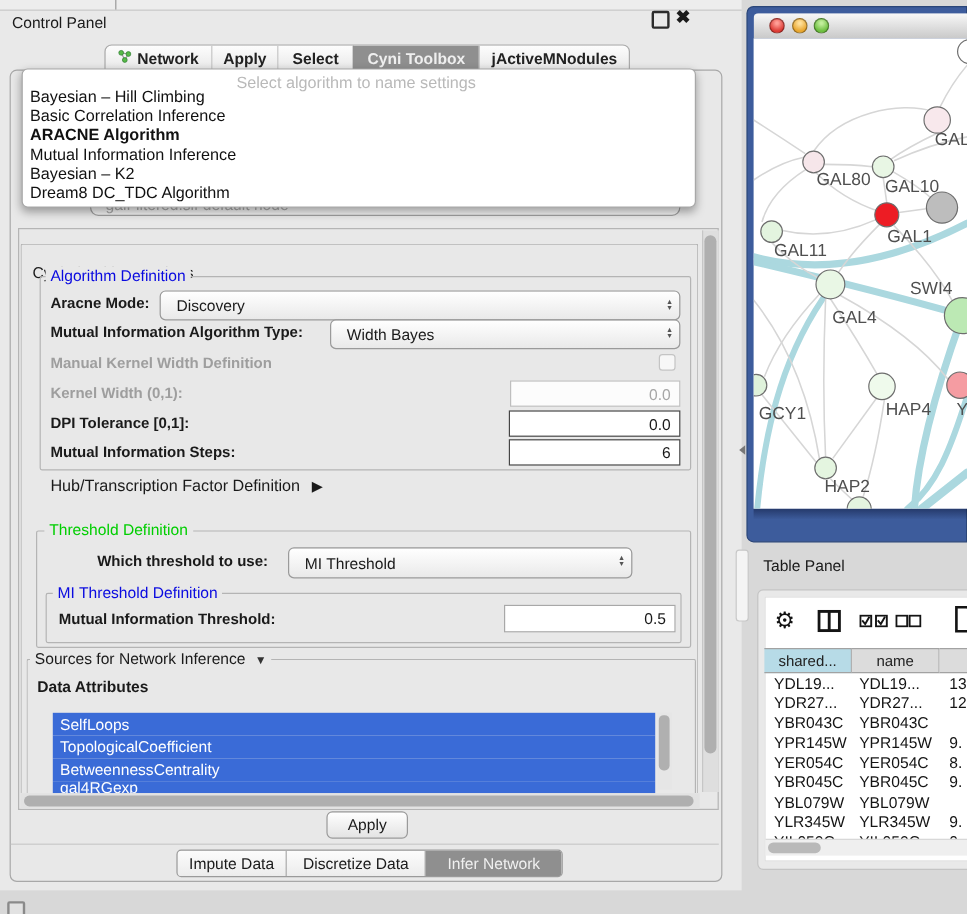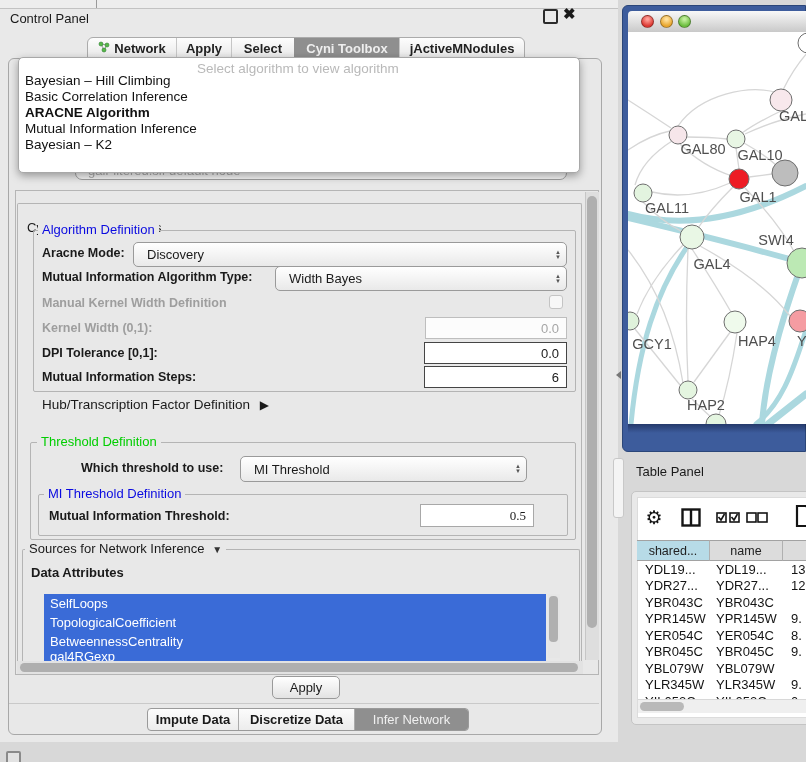"Select algorithm to view algorithm" span.ph { text: view algorithm -> name settings }
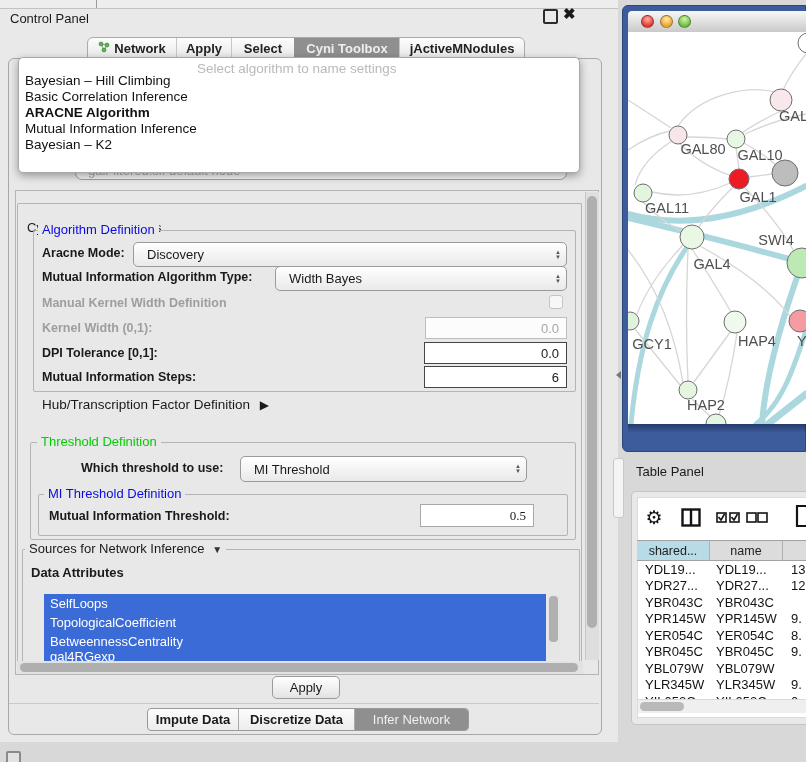"Dream8 DC_TDC Algorithm" div.pi { html: none -> <div>Dream8 DC_TDC Algorithm</div> }
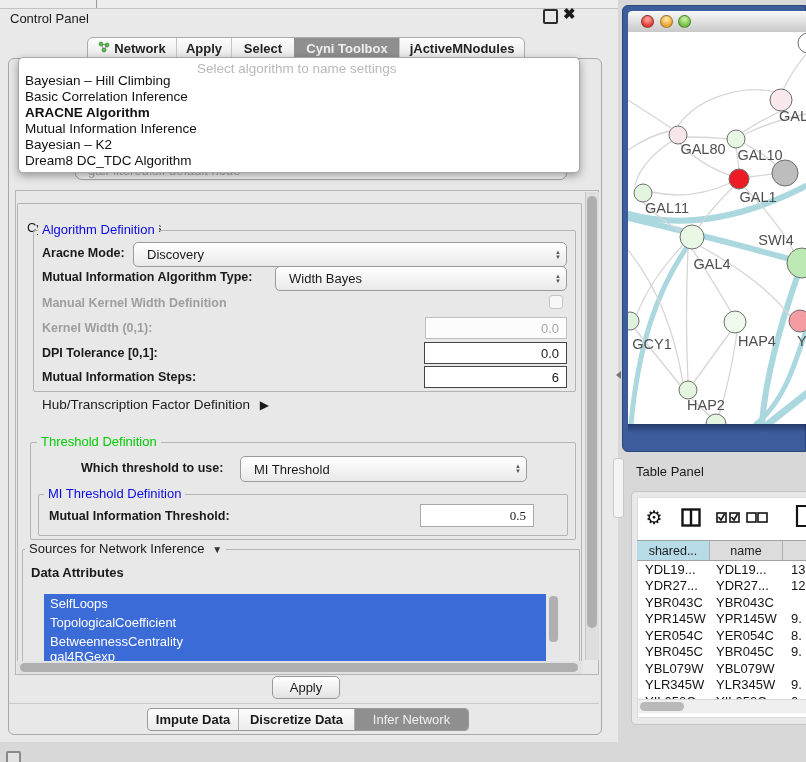"0.5" div.abs { font-family: Liberation Serif, serif -> none; width: 114px -> 143px }
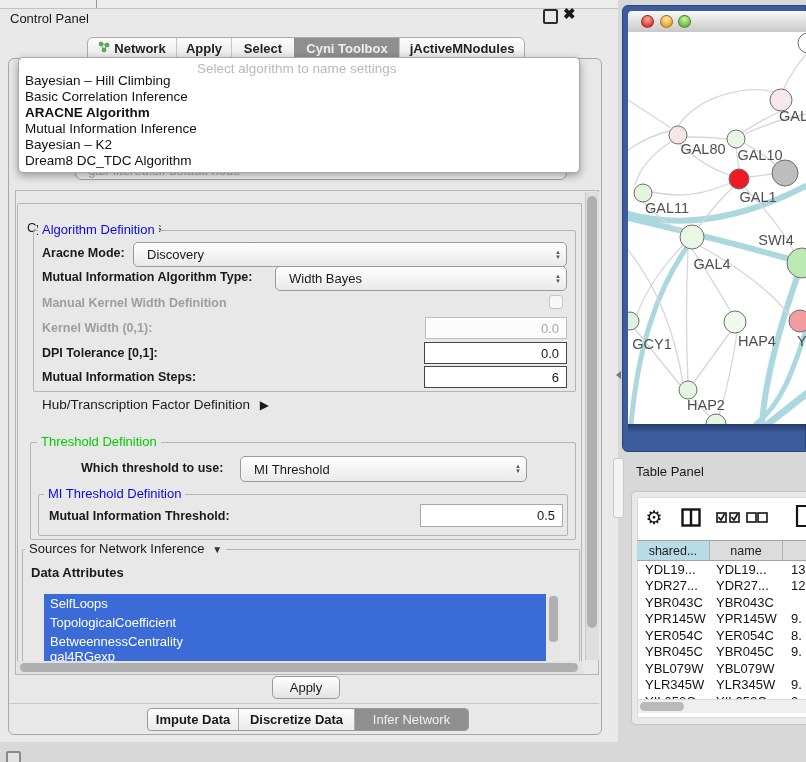"Impute Data" .seg-item { font-weight: bold -> normal }
